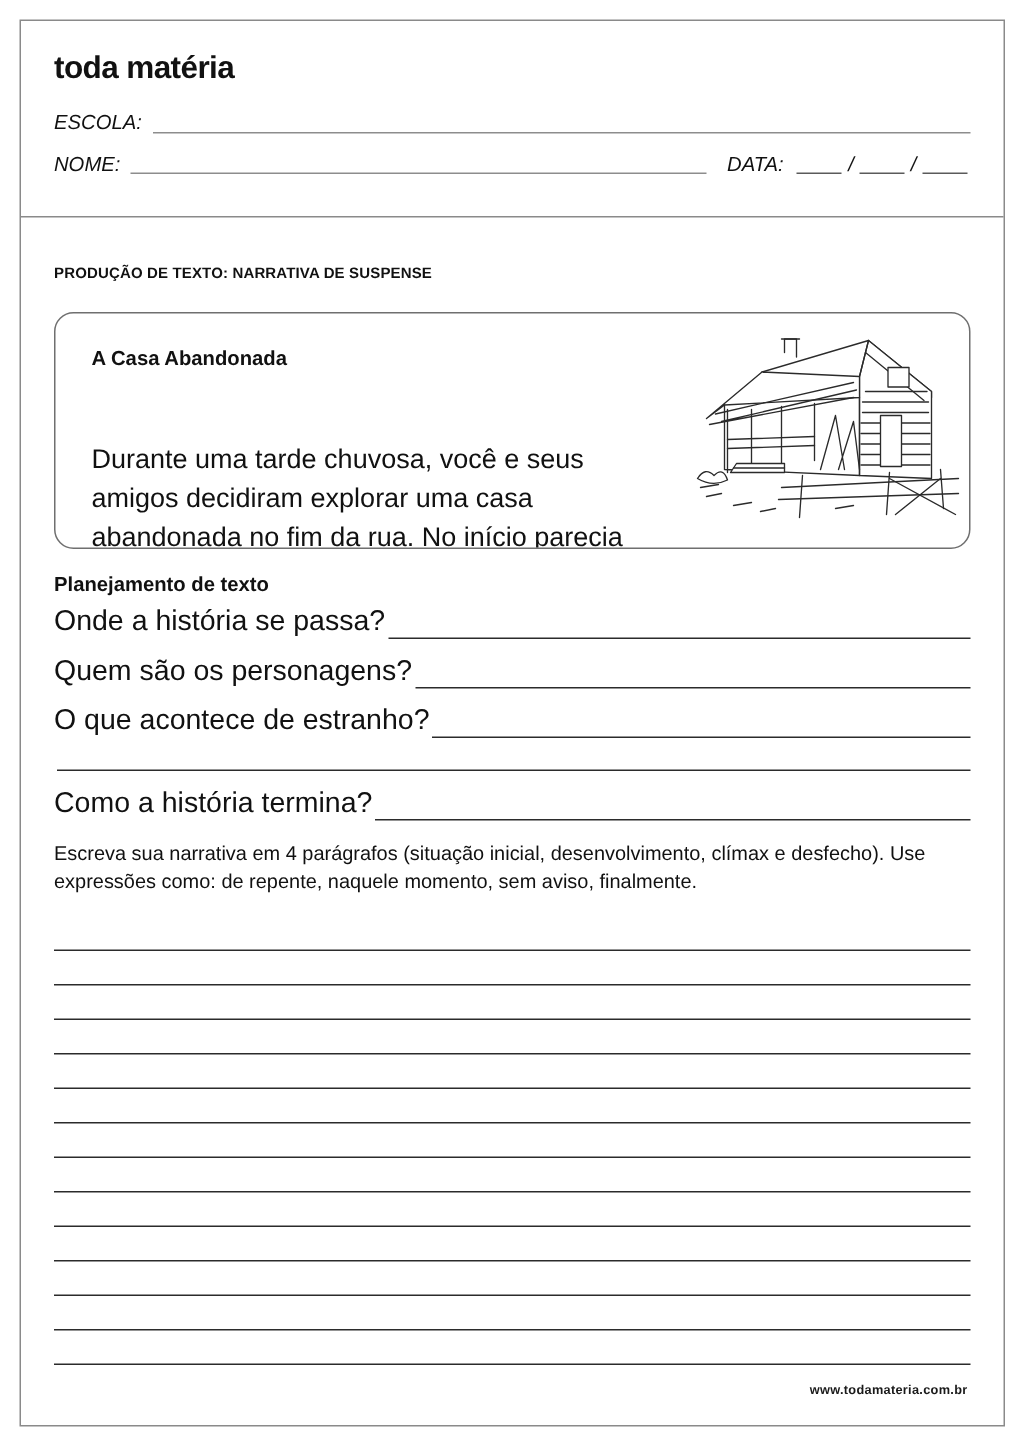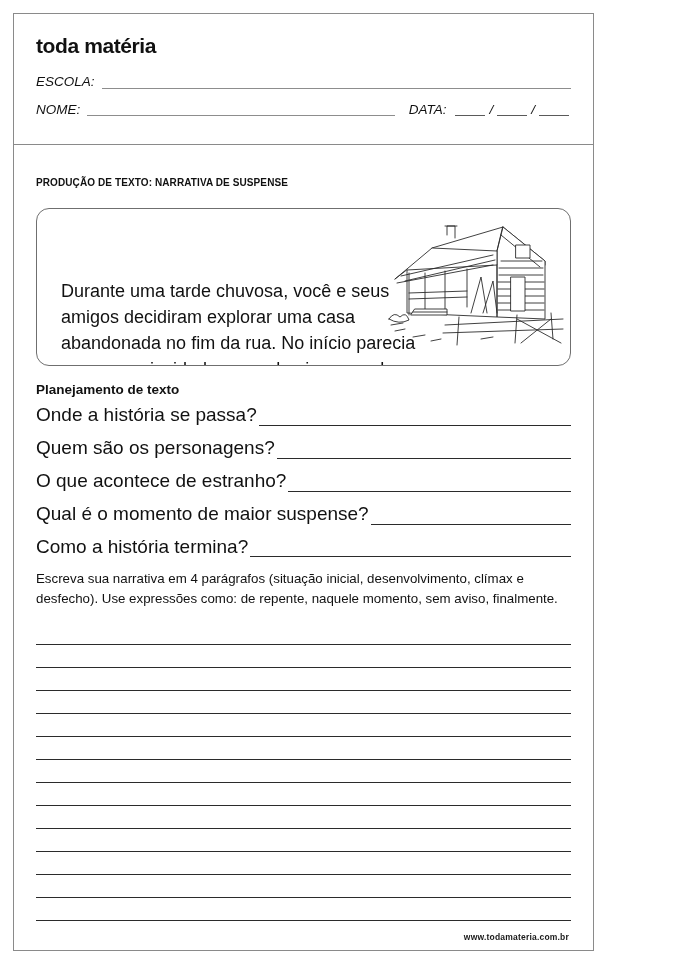"toda matéria" .page { width: 581px -> 657px }
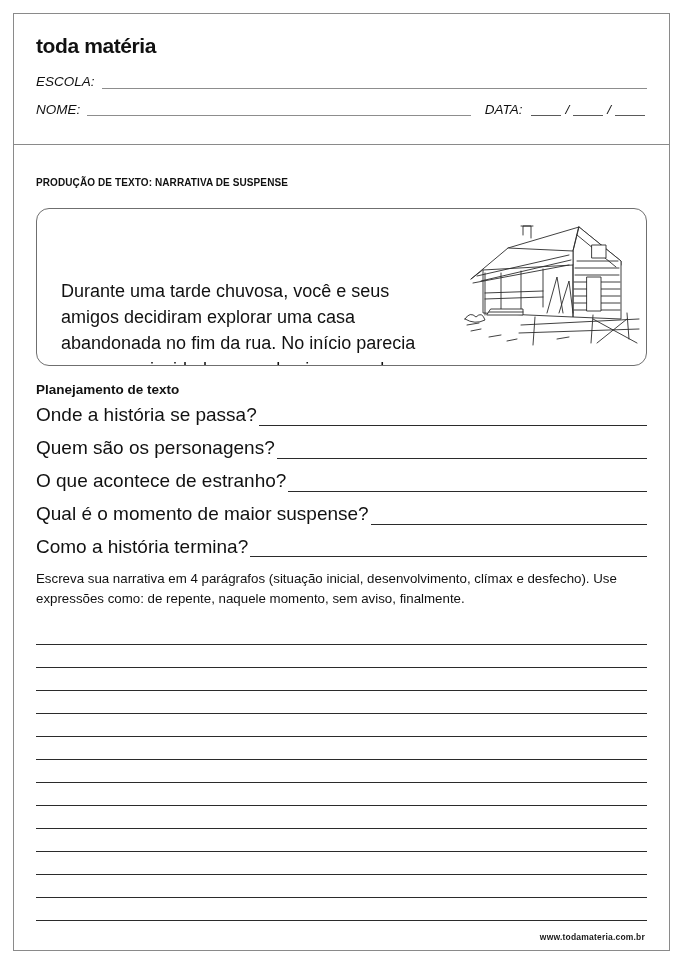"A Casa Abandonada" div.prompt-title { html: none -> <div>A Casa Abandonada</div> }
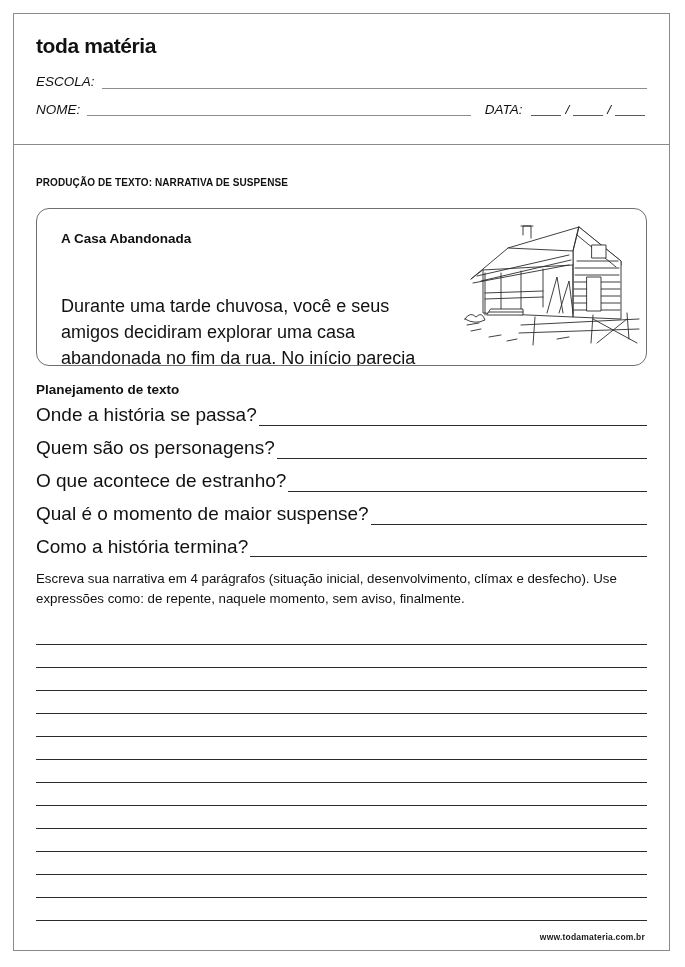"Qual é o momento de" span.q-label { html: <span>Qual é o momento de maior suspense?</span> -> none }
